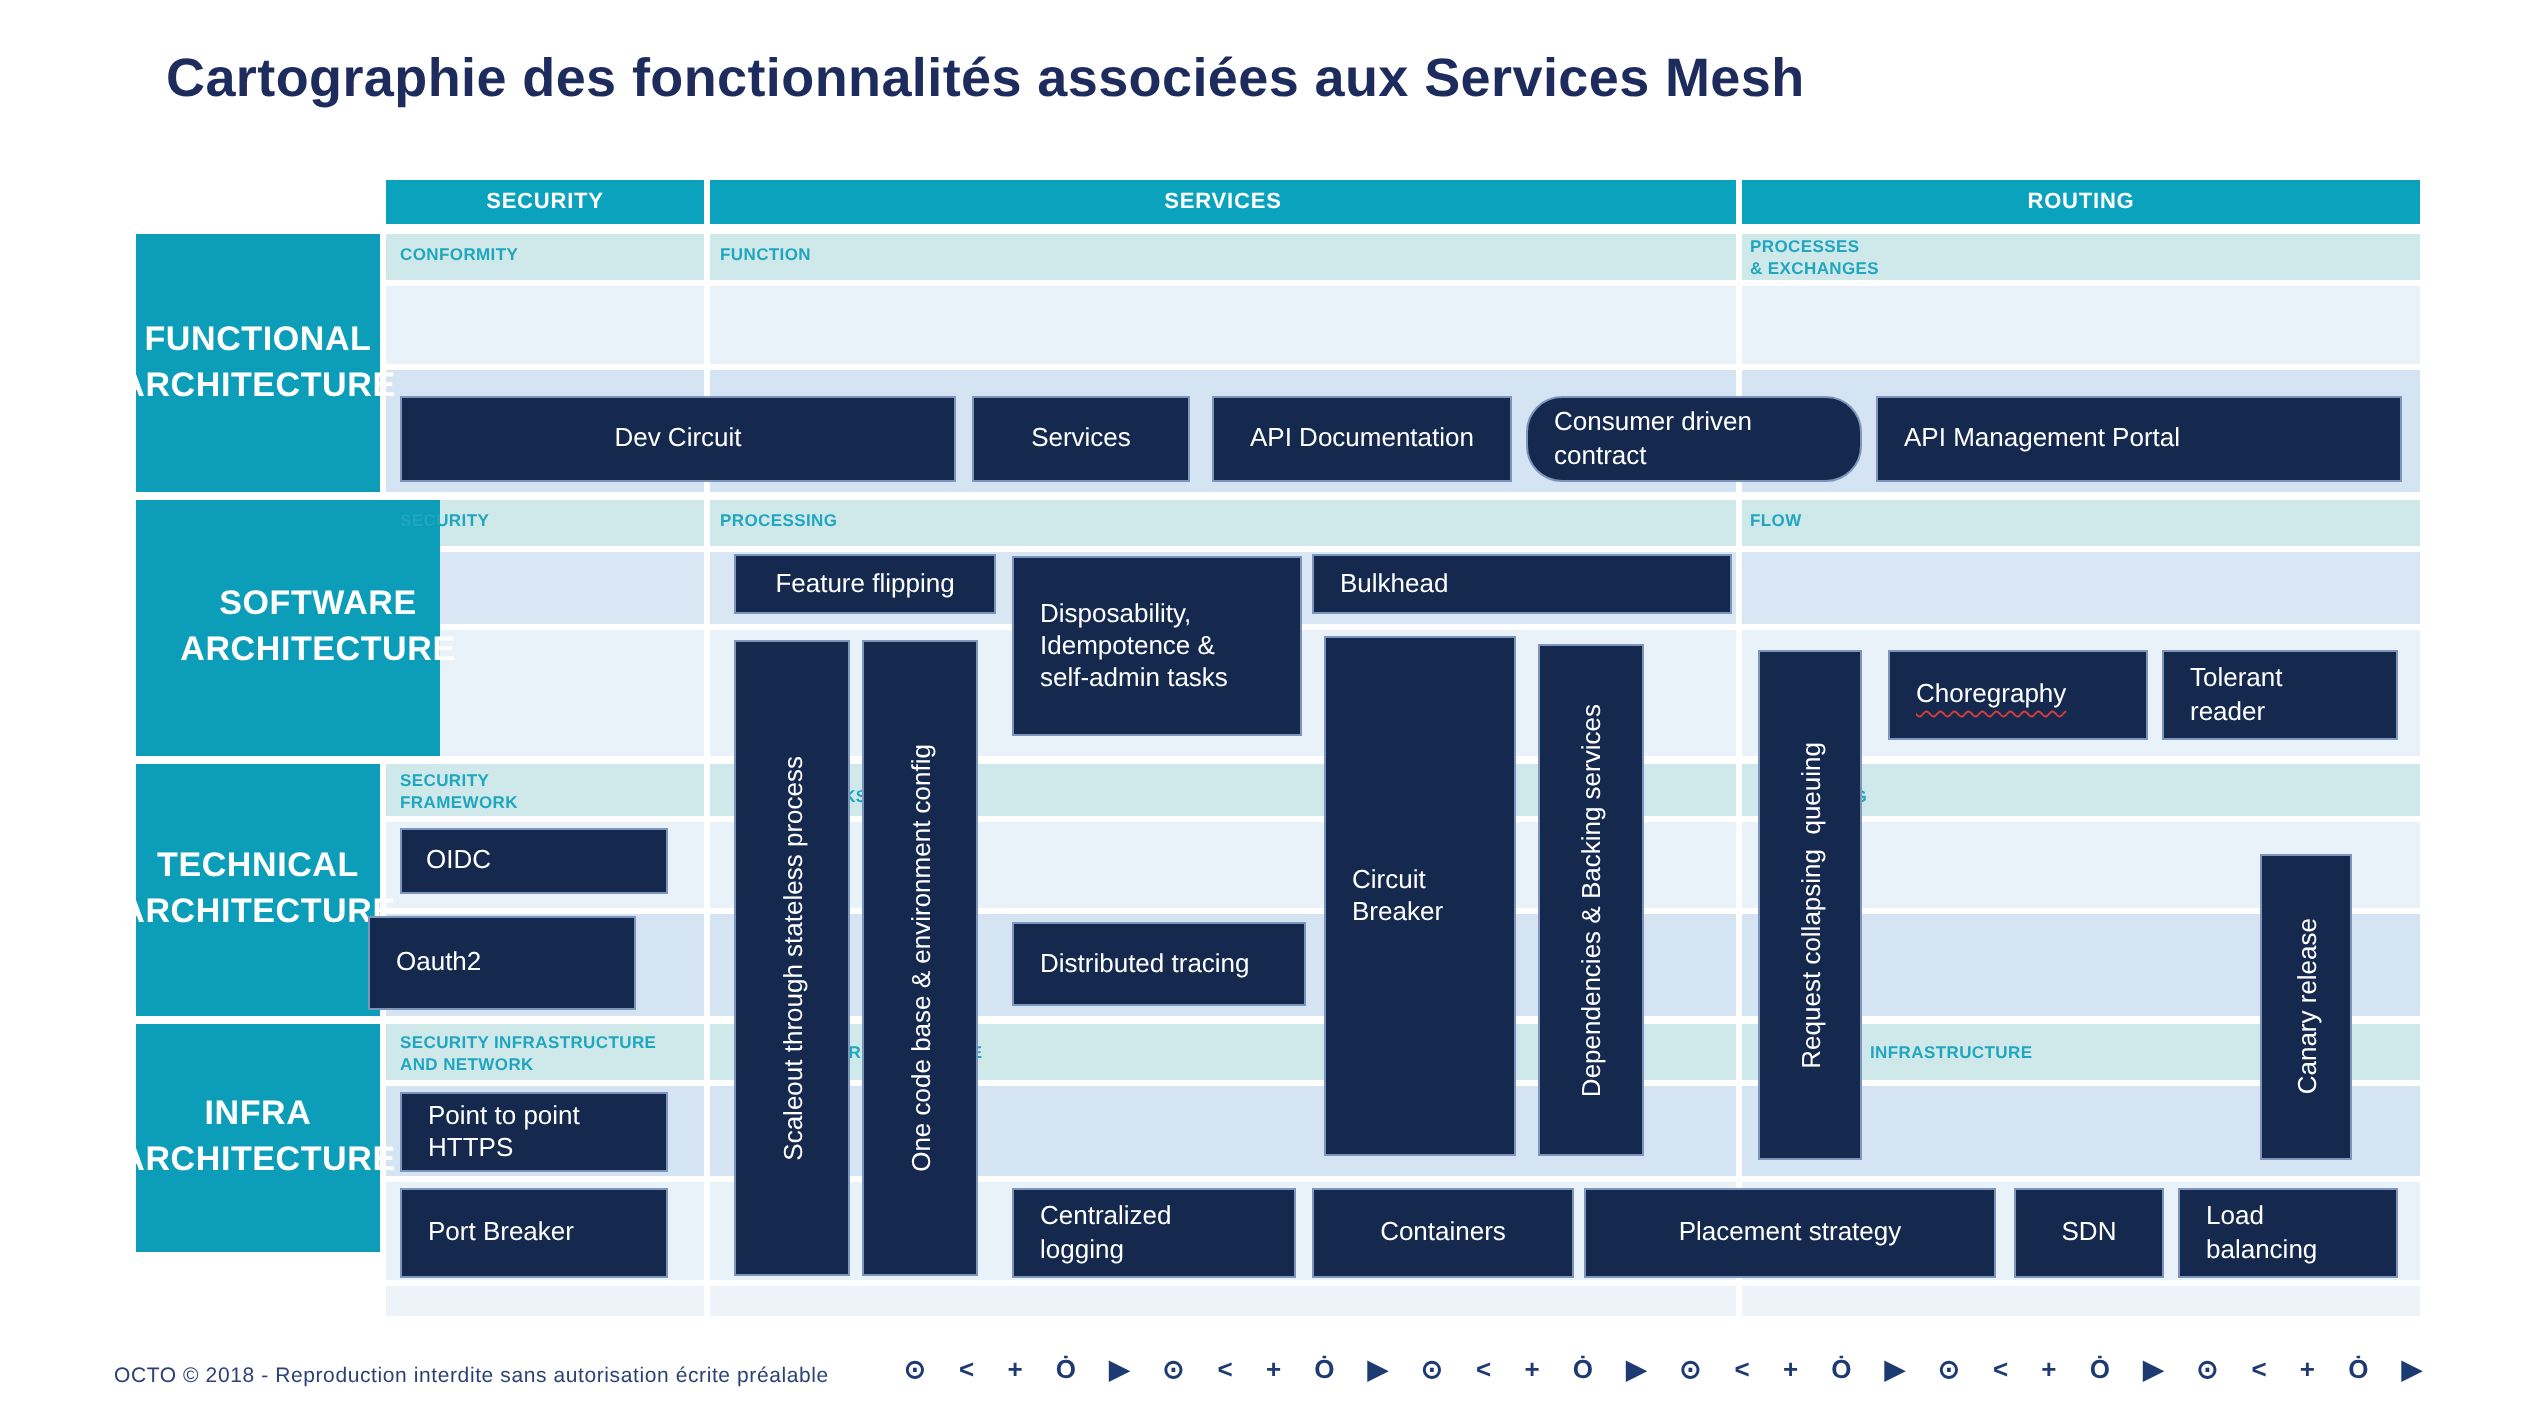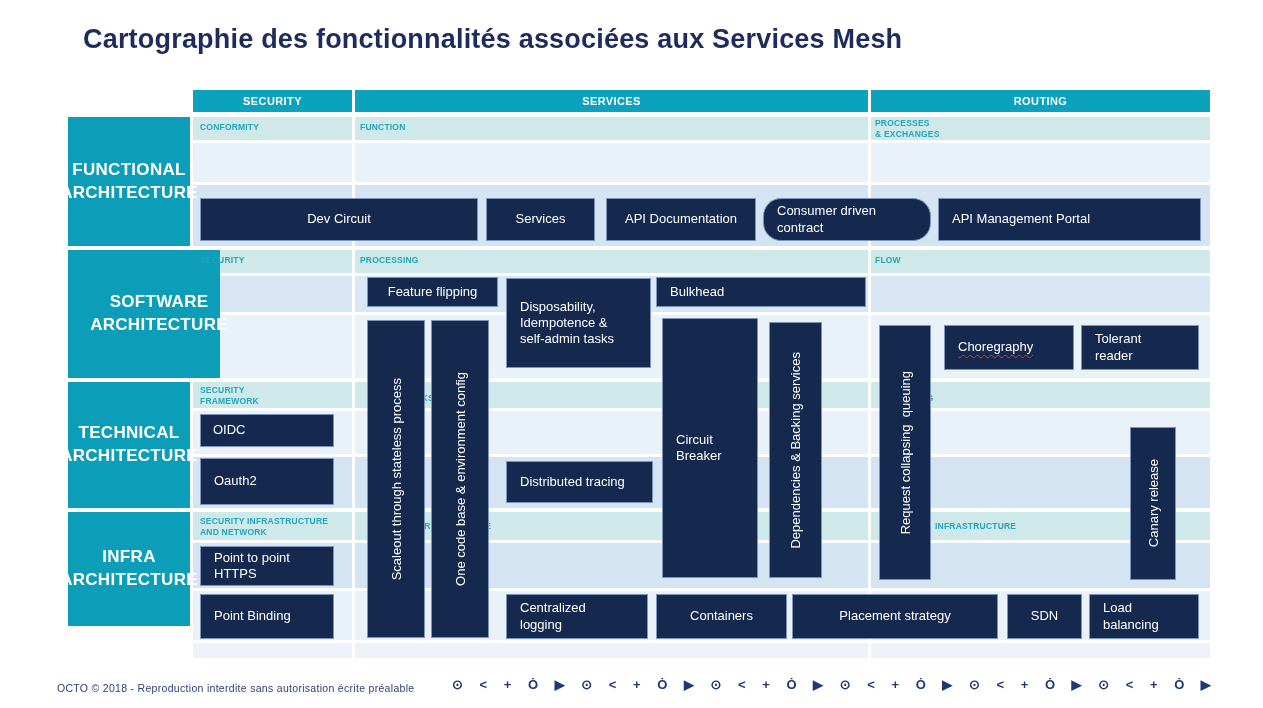"Oauth2" div.box { left: 200px -> 184px }
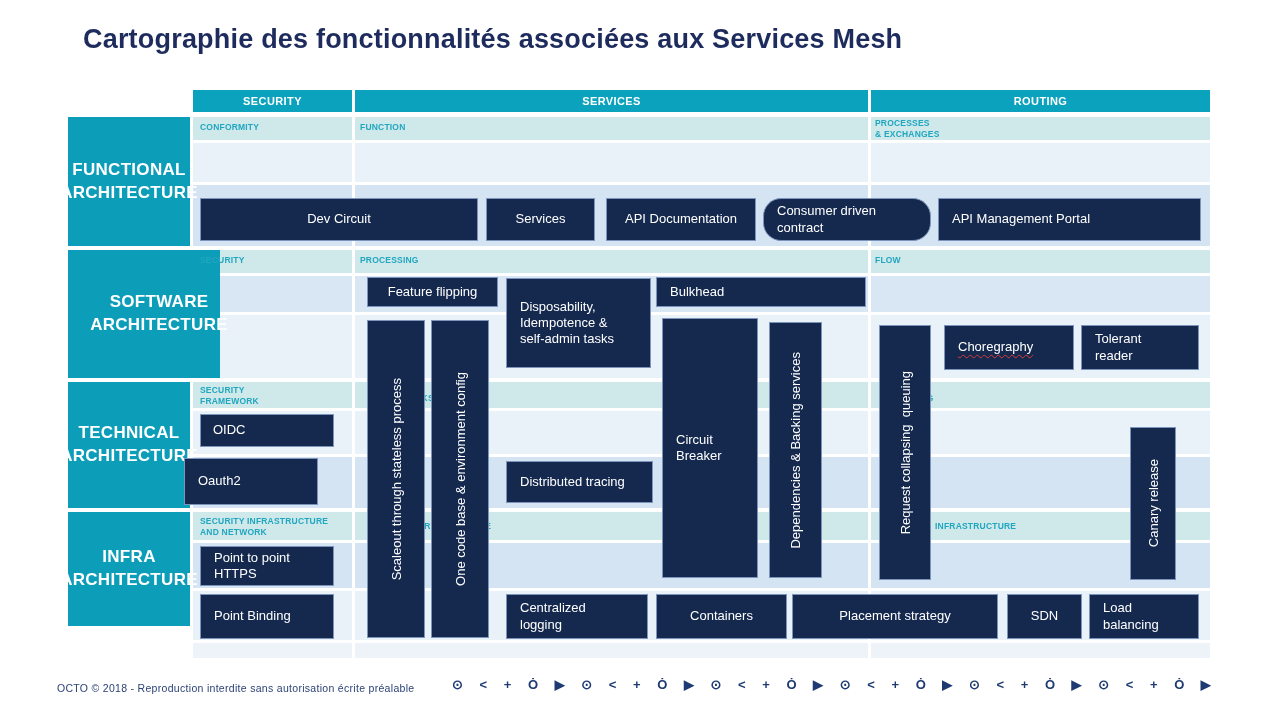"Point Binding" div.box { text: Point Binding -> Port Breaker }
